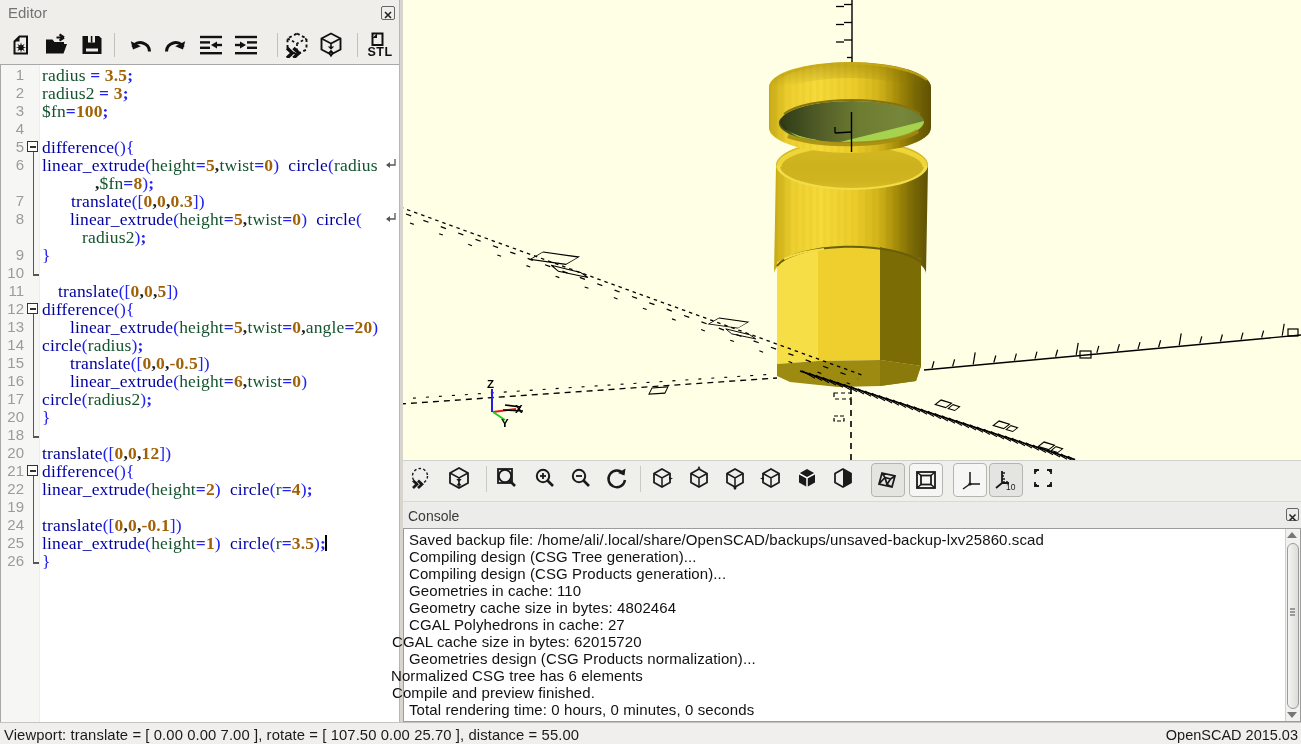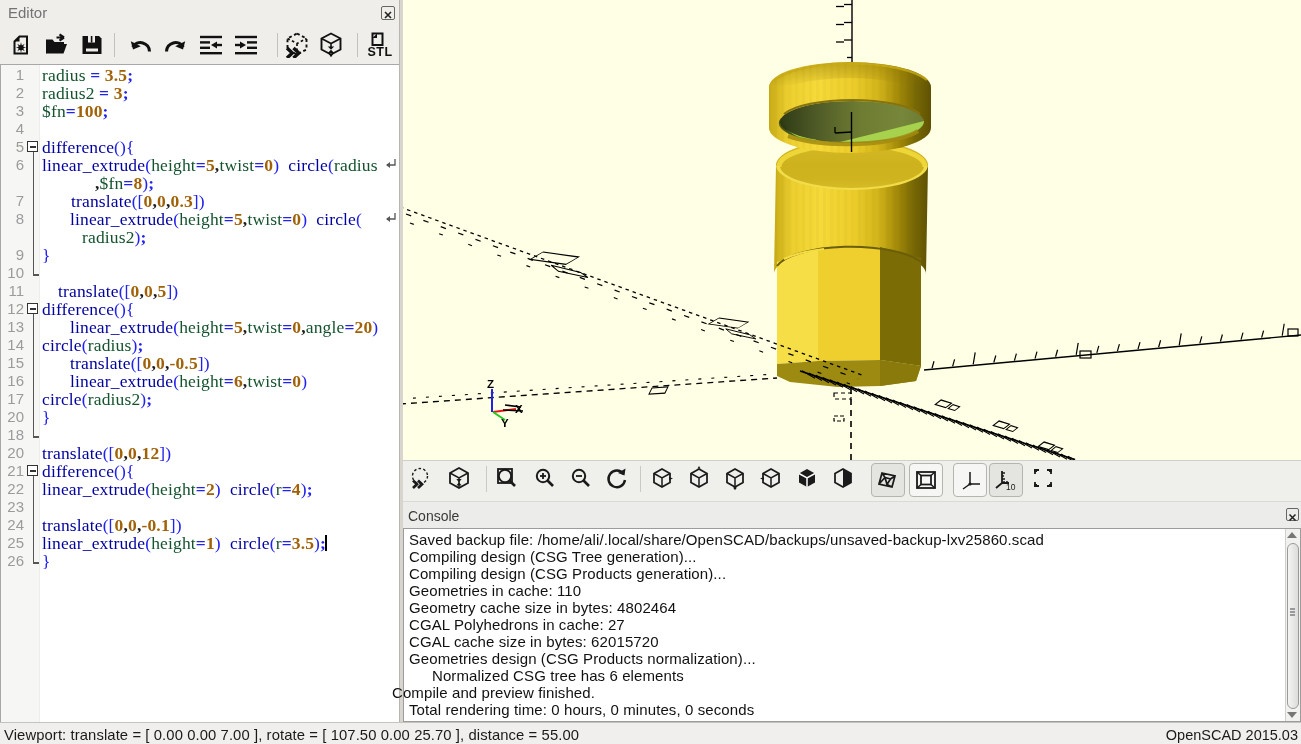"23" div.gnum { text: 23 -> 19 }
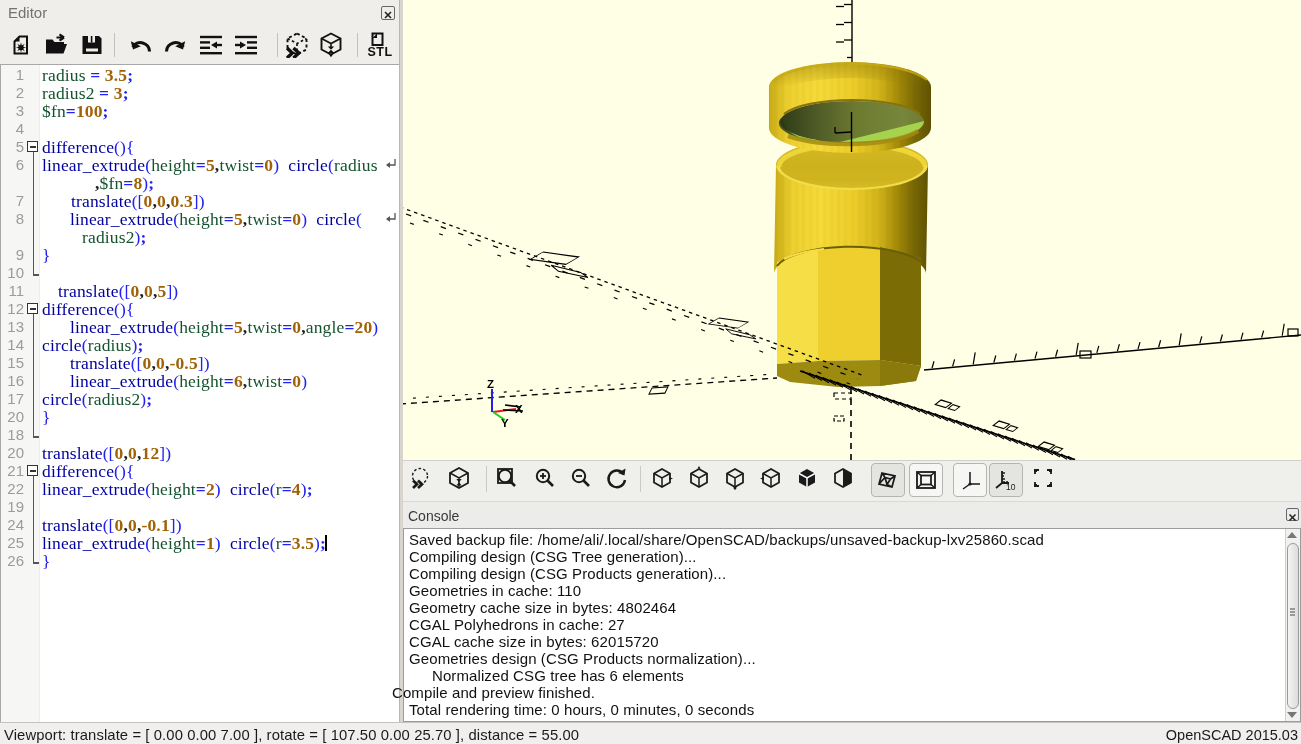"CGAL cache size in bytes:" div.cline { left: 409px -> 392px }
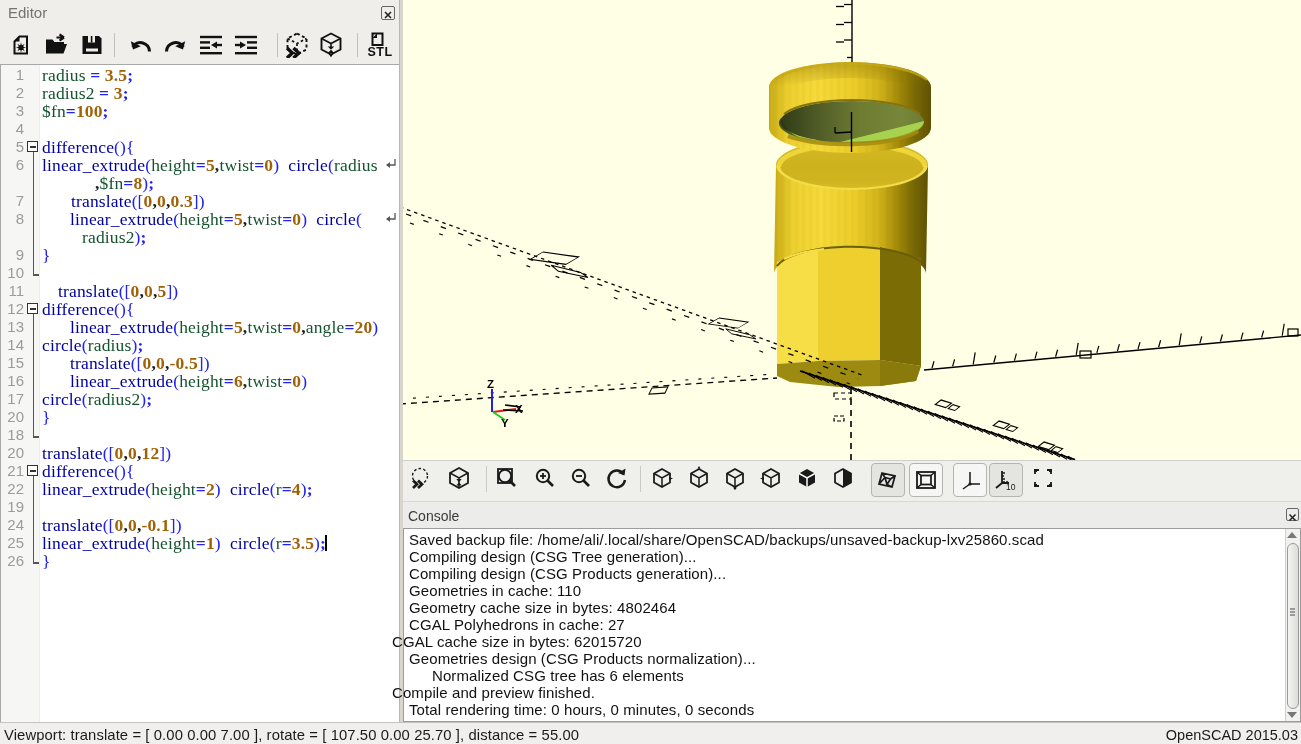"Normalized CSG tree has 6" div.cline { left: 432px -> 391px }
